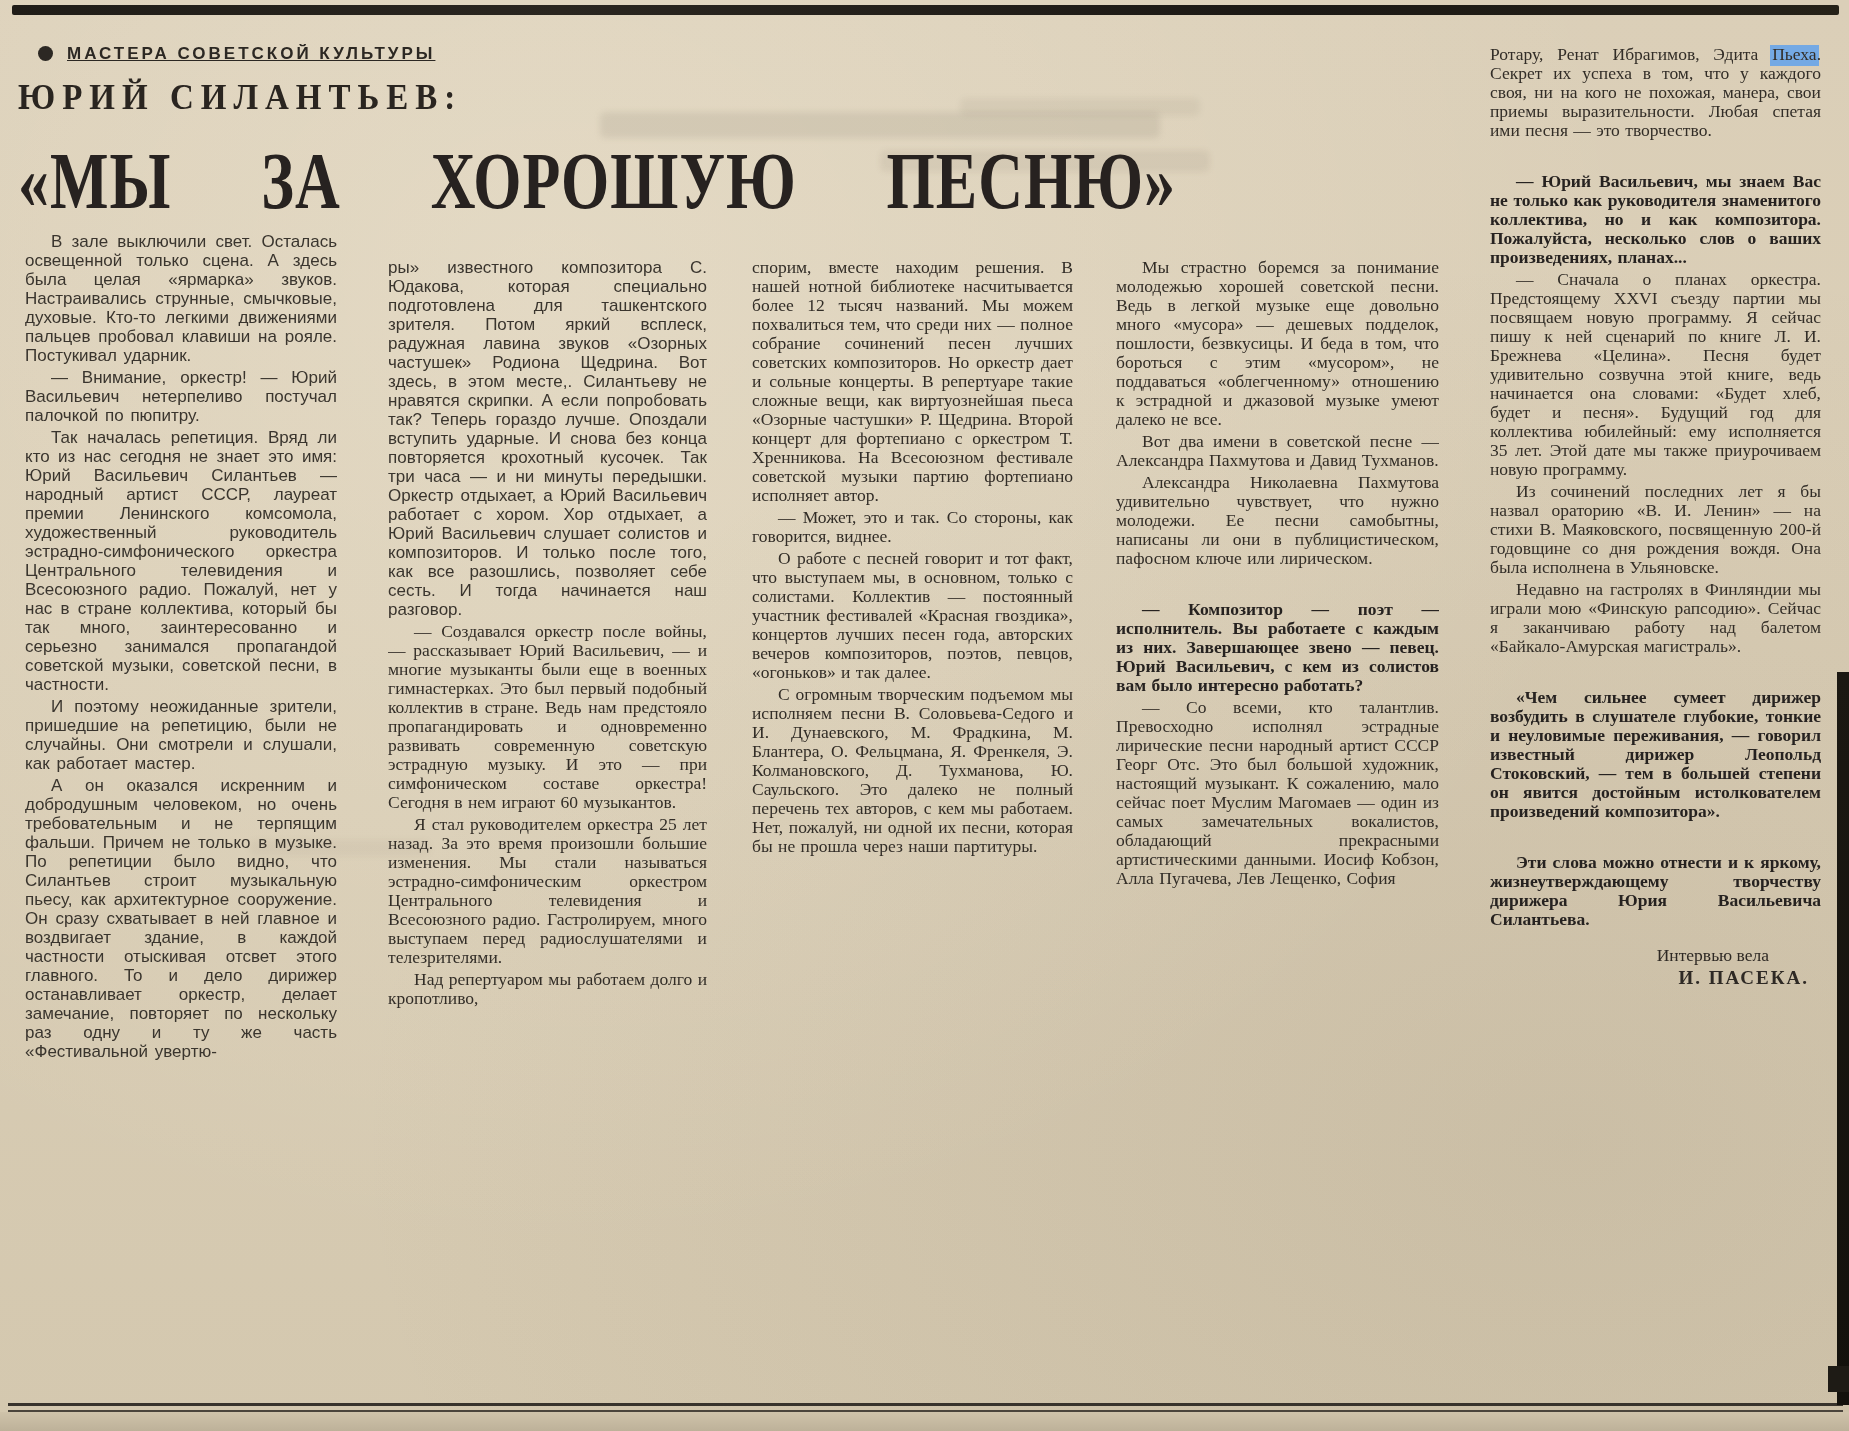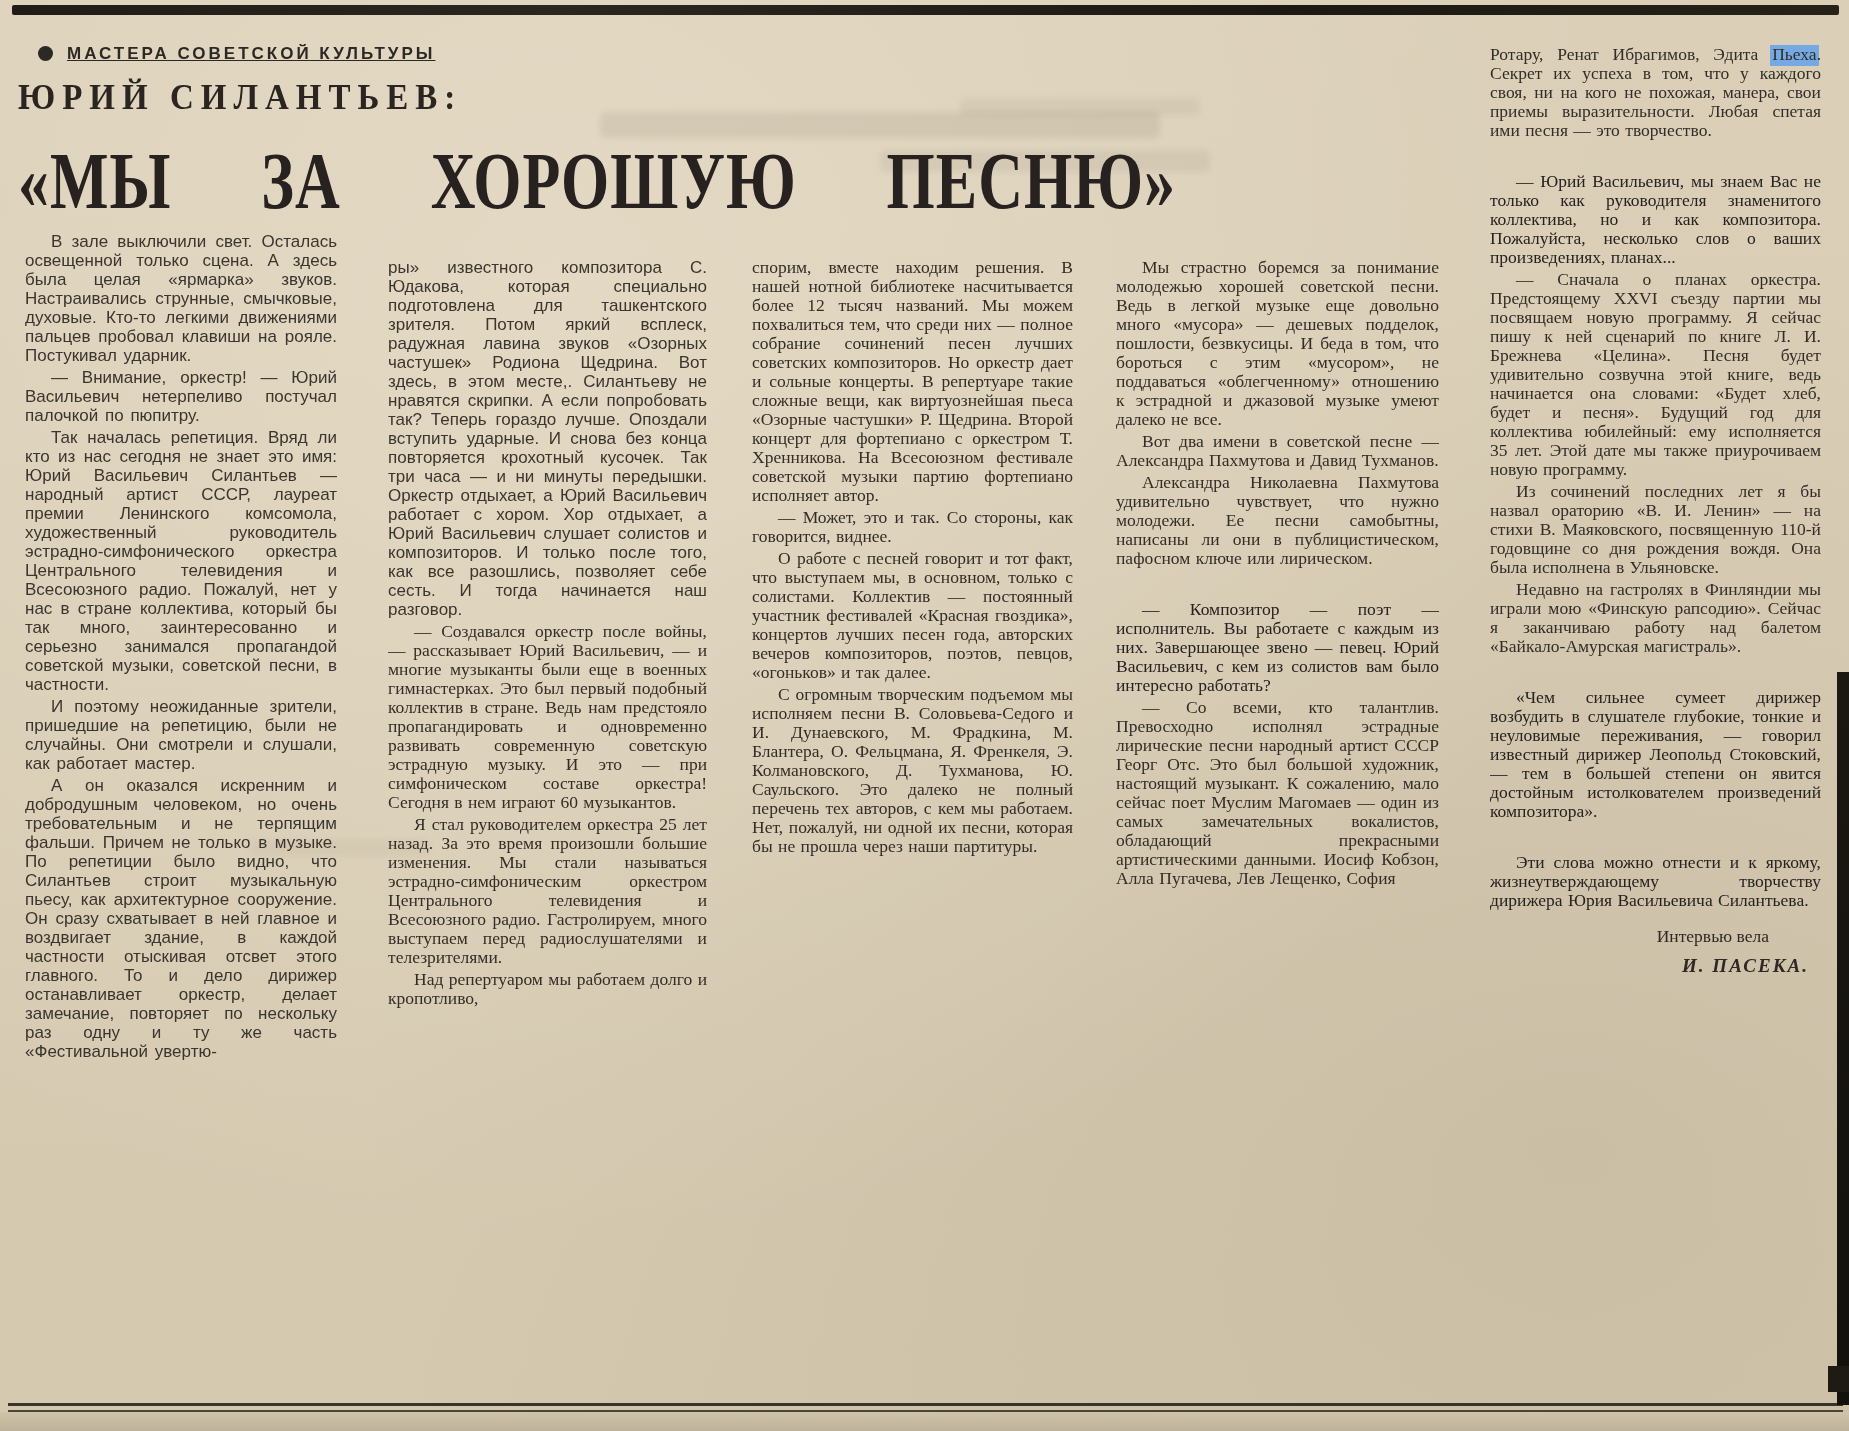"— Юрий Васильевич, мы знаем" .col p.bold { font-weight: normal -> bold }
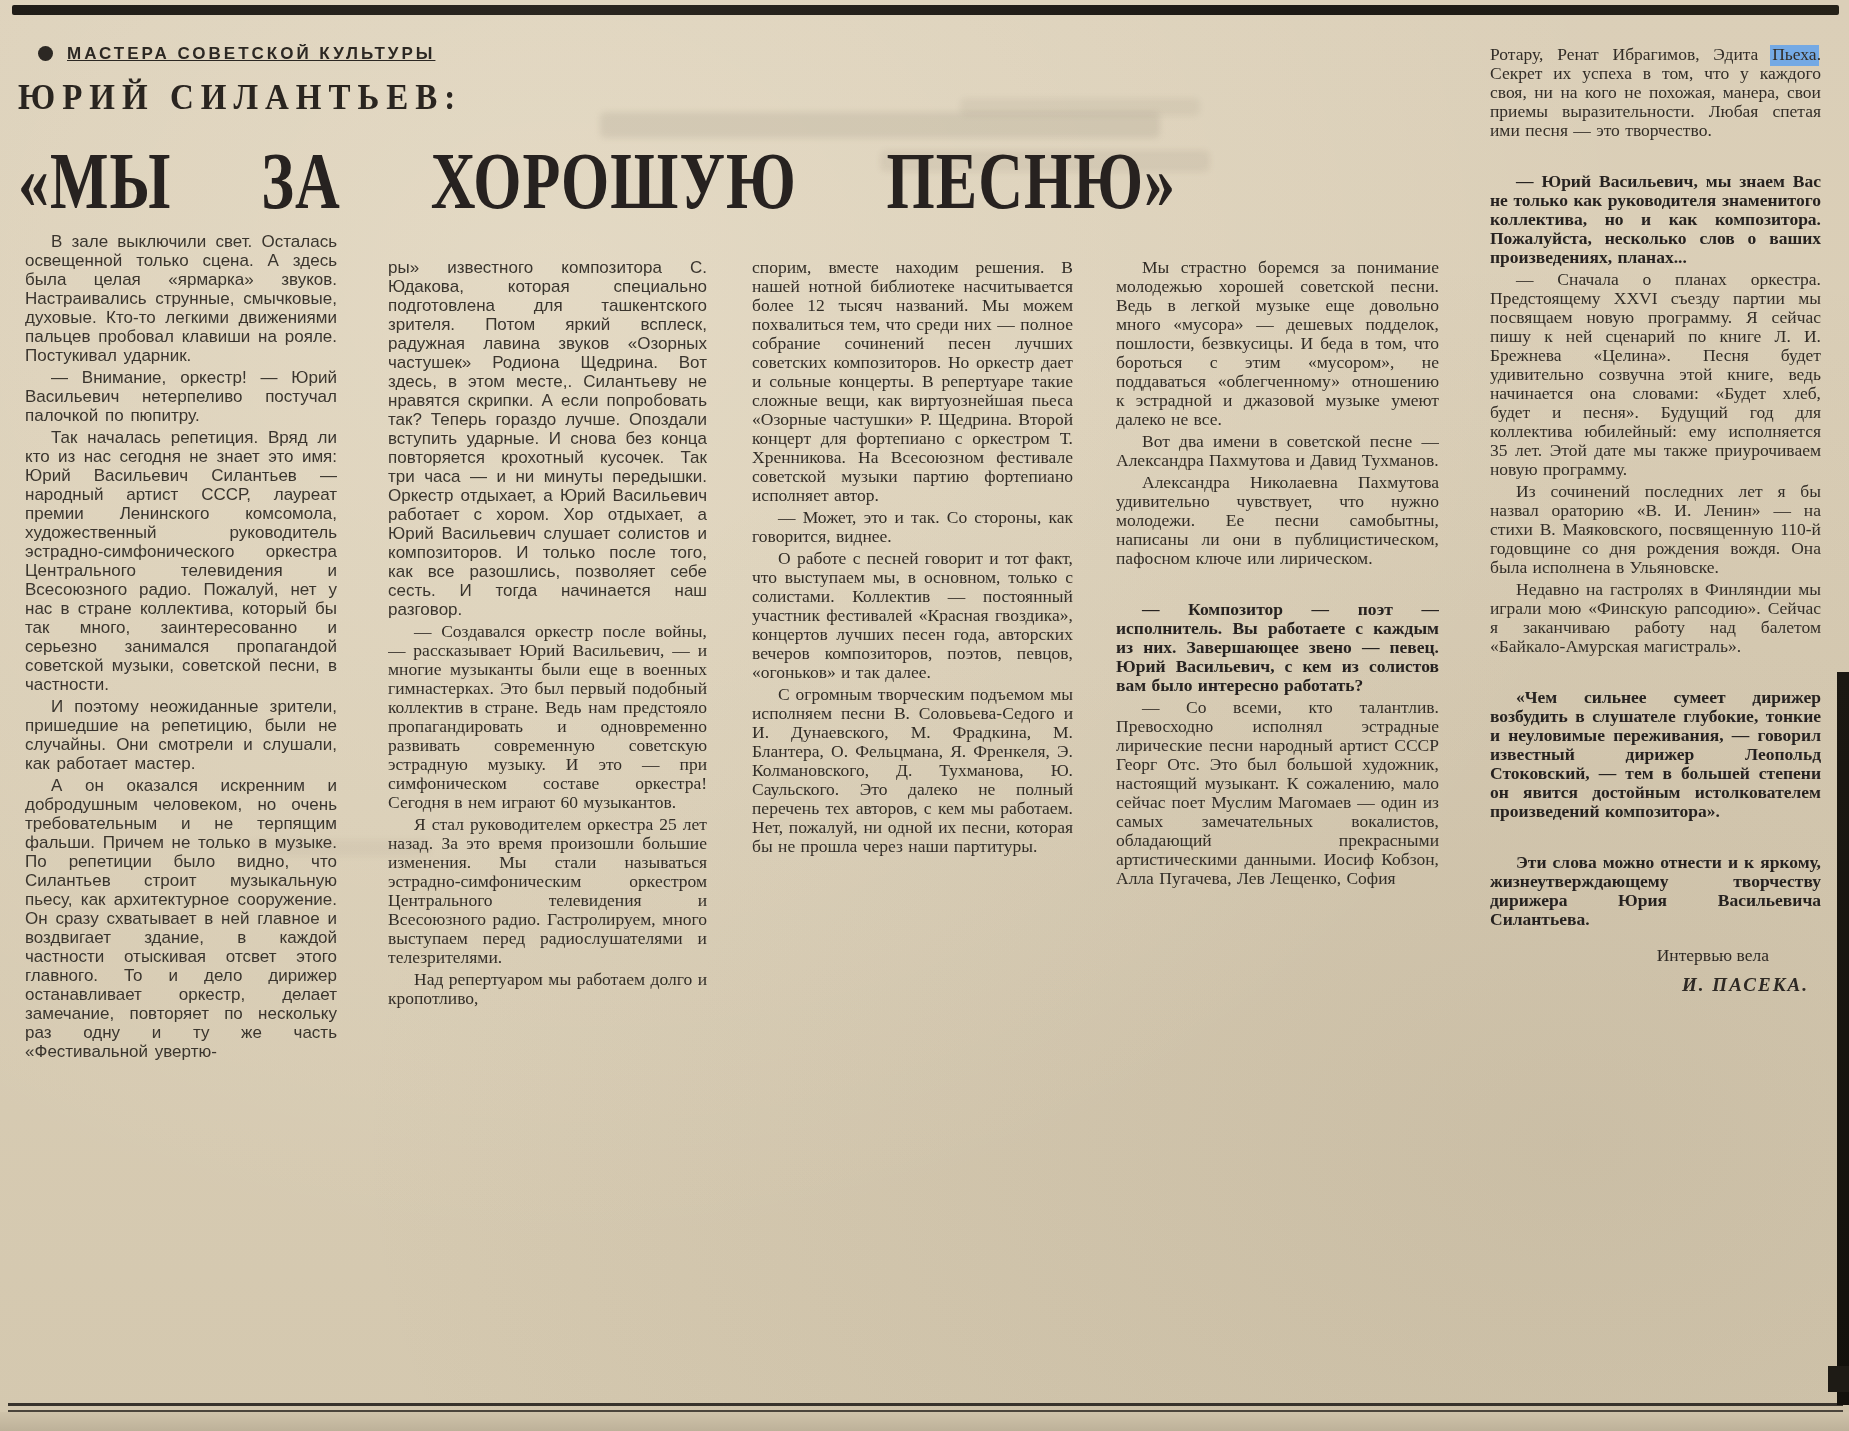"Из сочинений последних лет я" p.serif { text: 110-й -> 200-й }
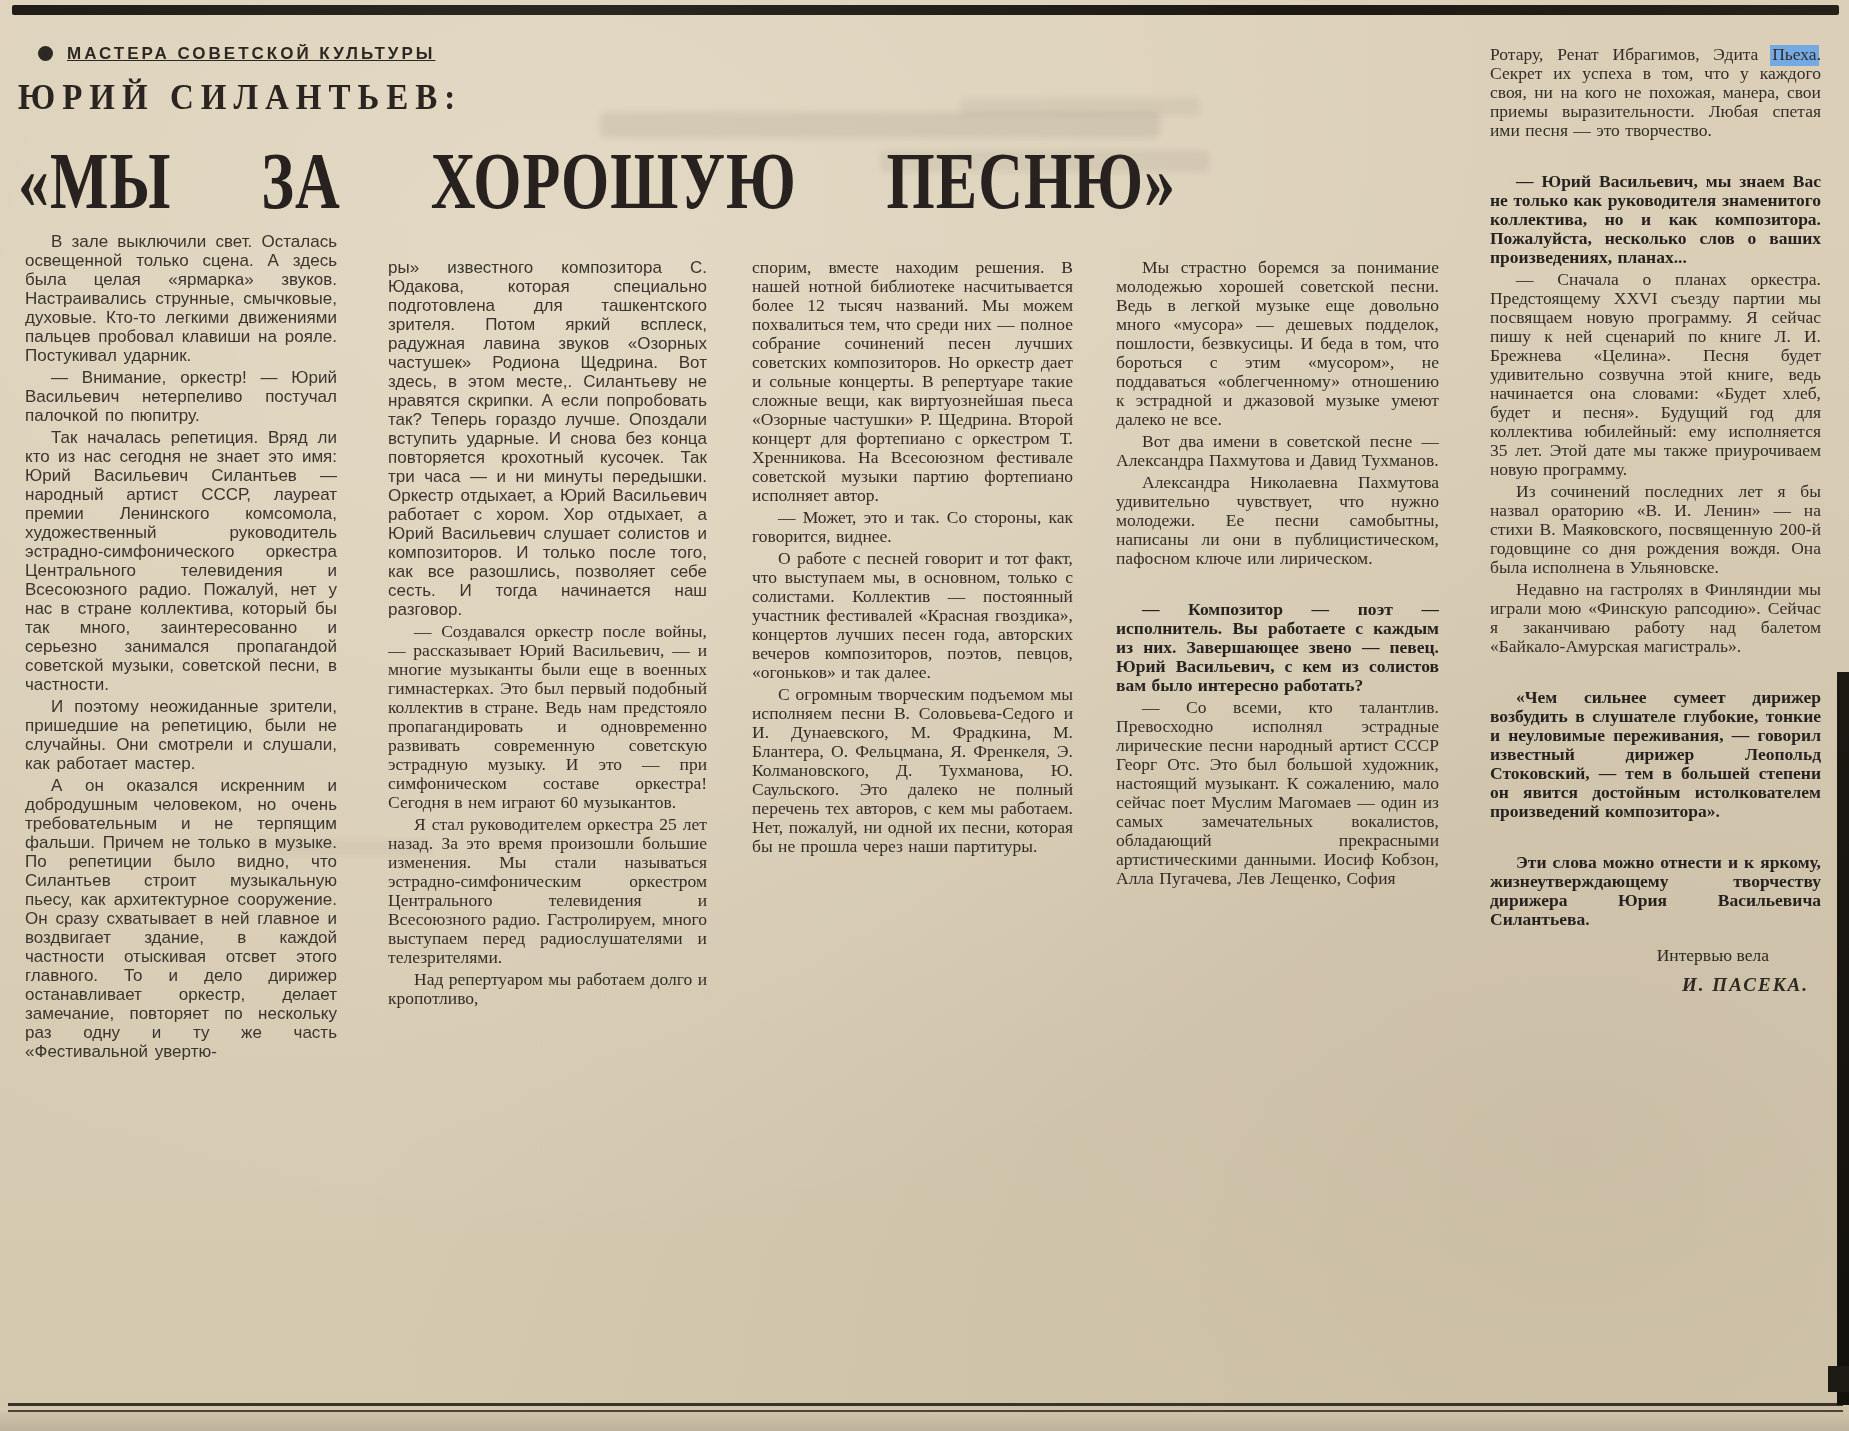"И. ПАСЕКА." .signature .name { font-style: italic -> none; margin-top: 8px -> 1px }
